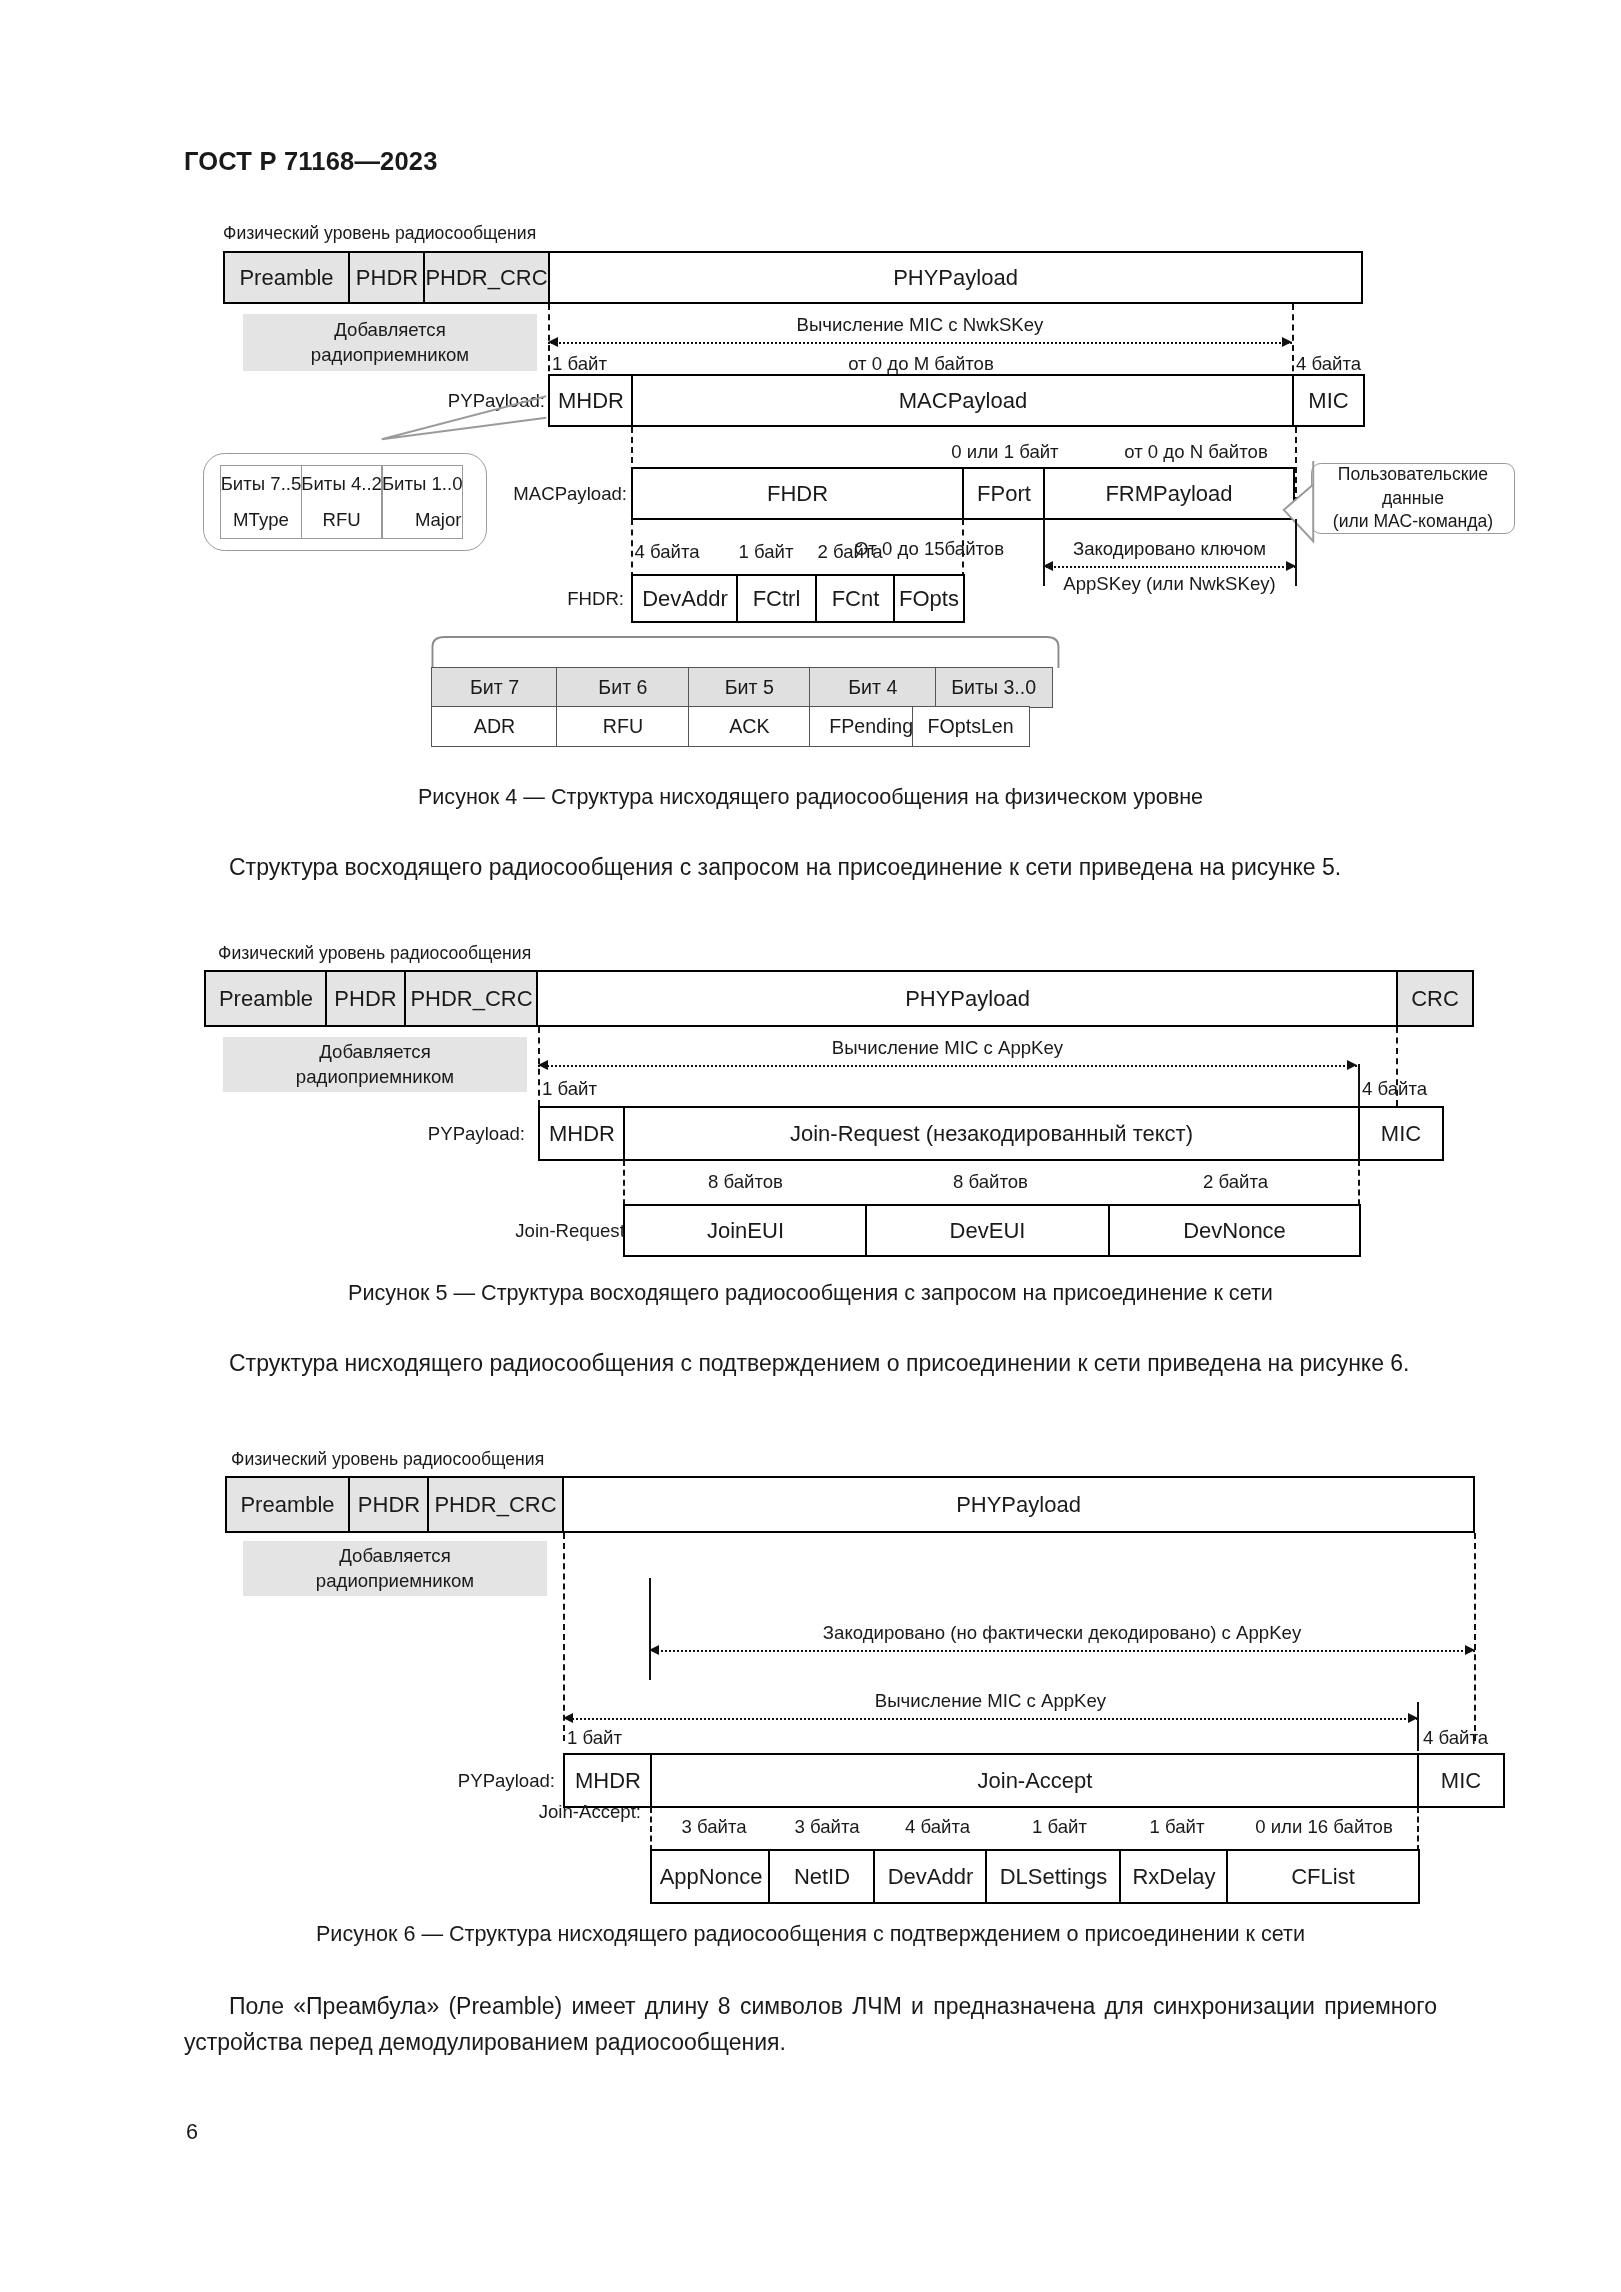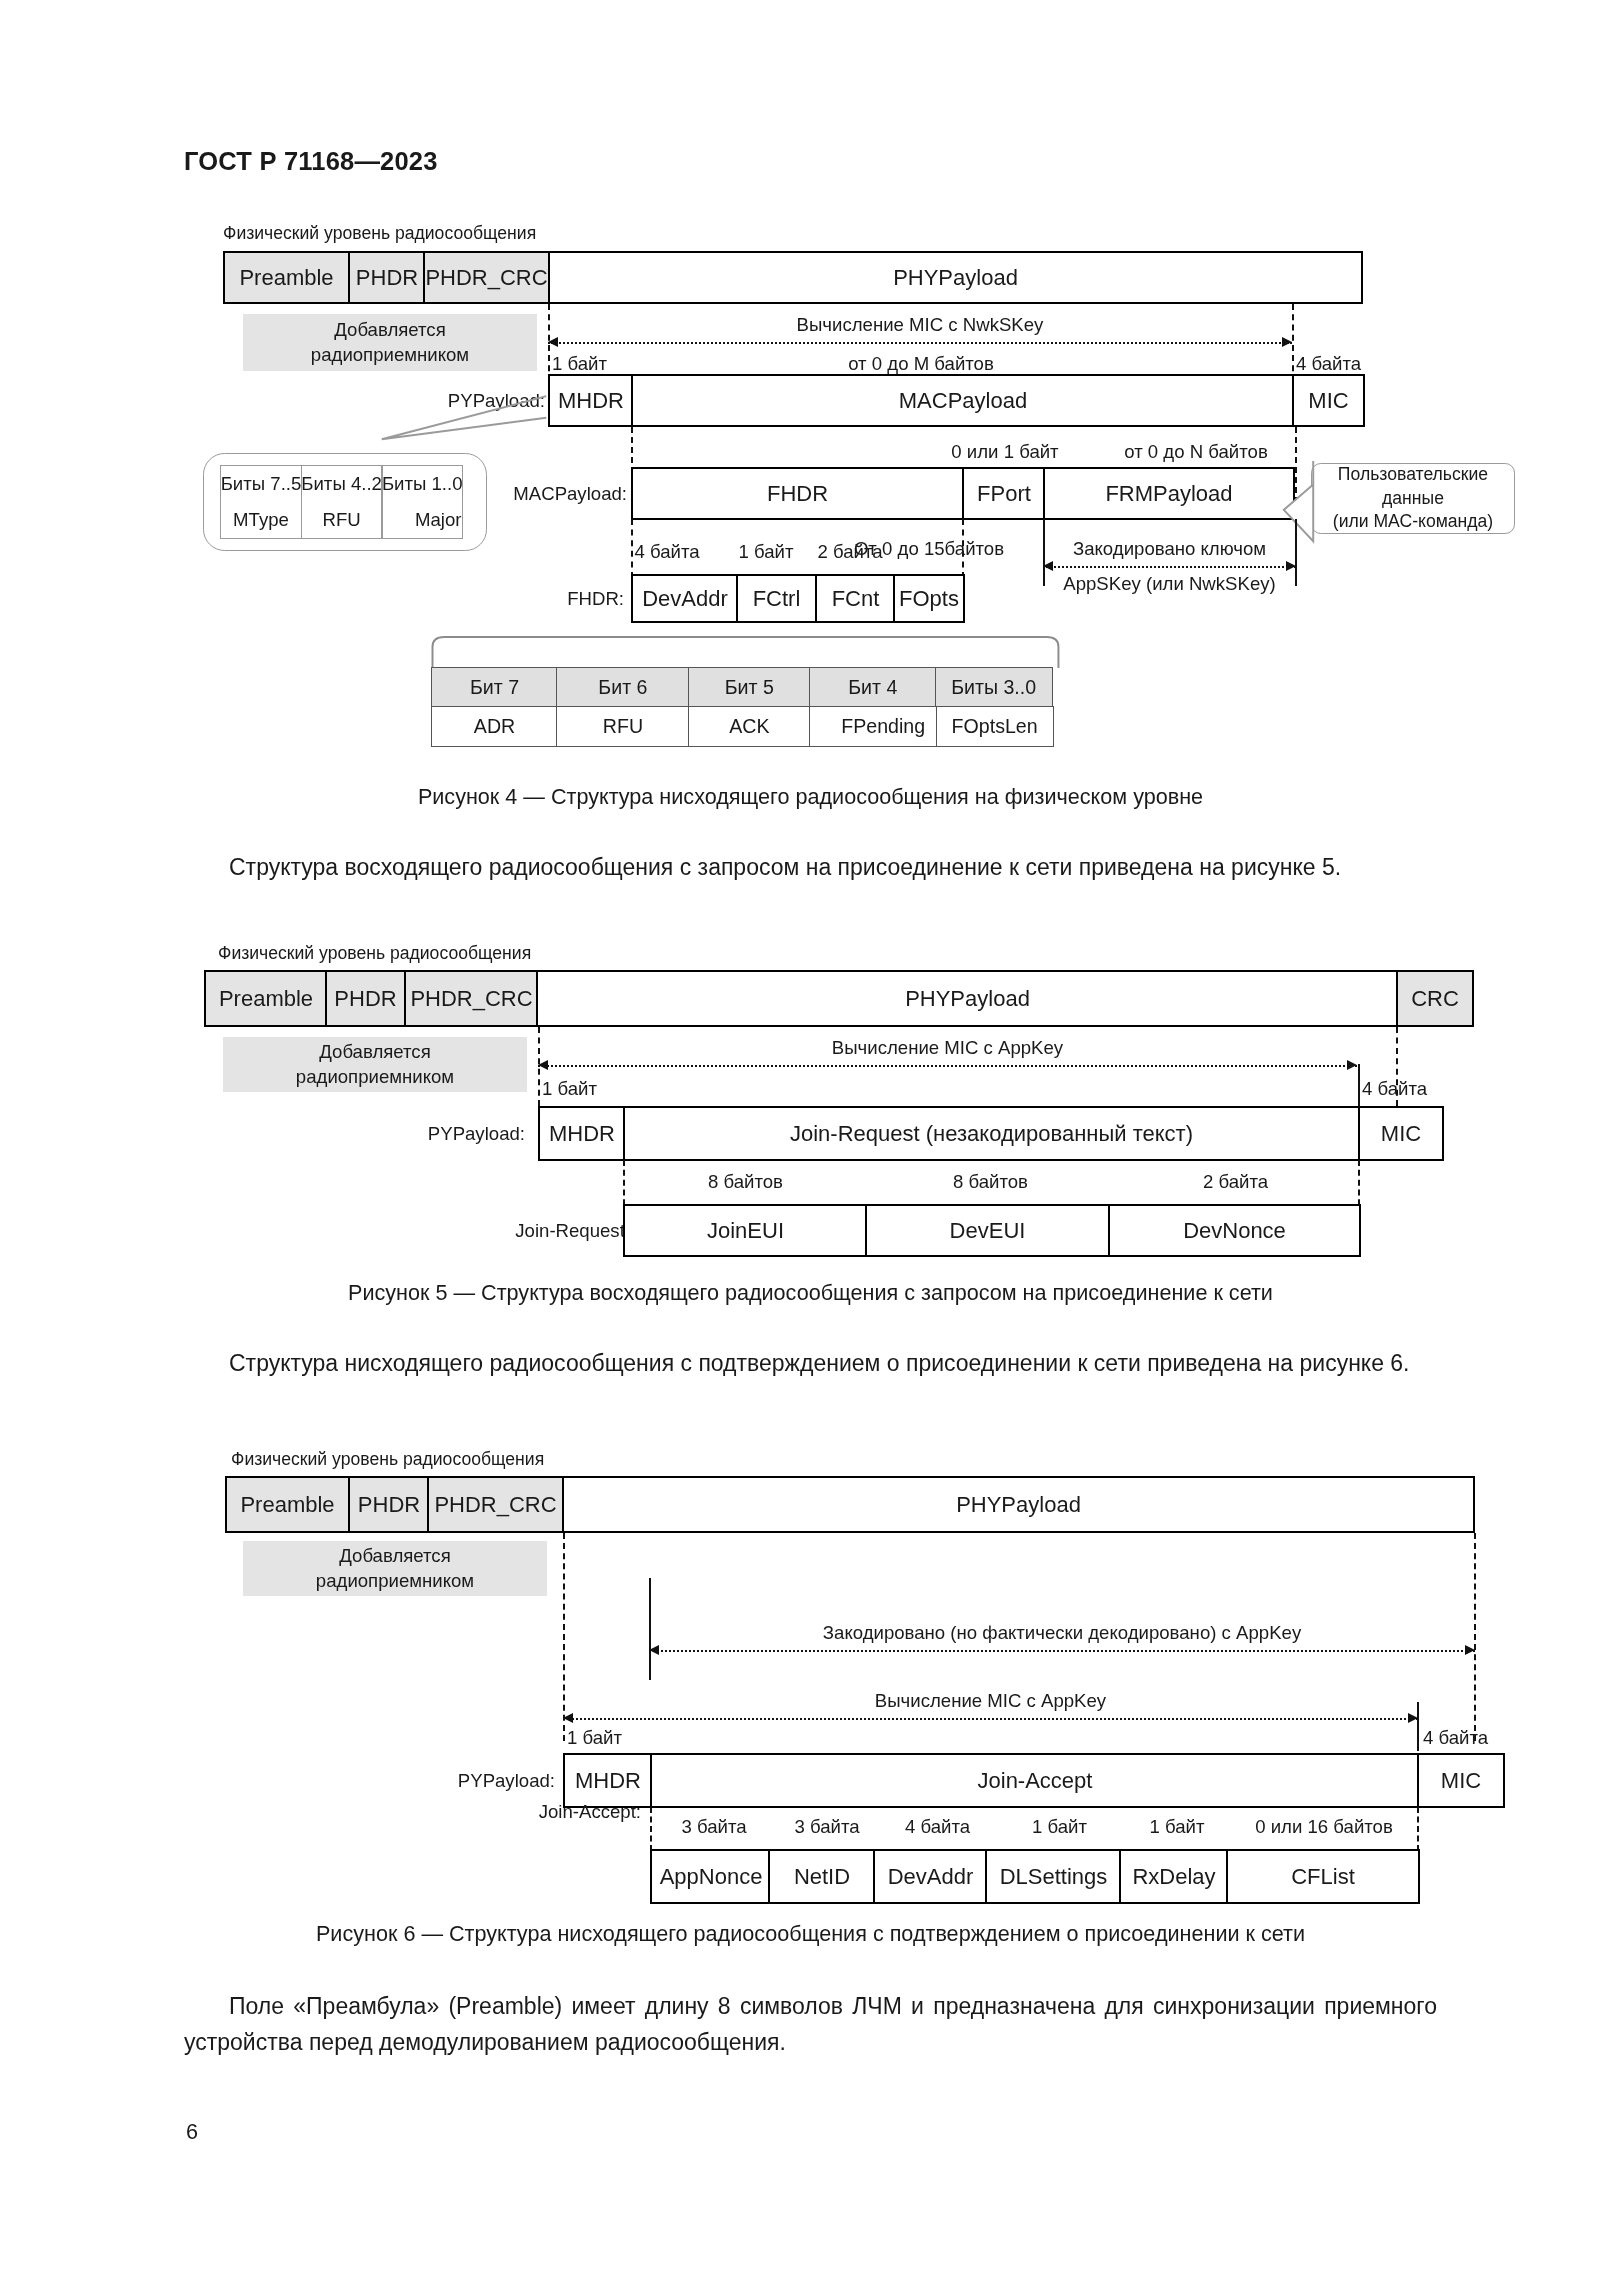"FPending" div.cell { width: 128px -> 104px }
